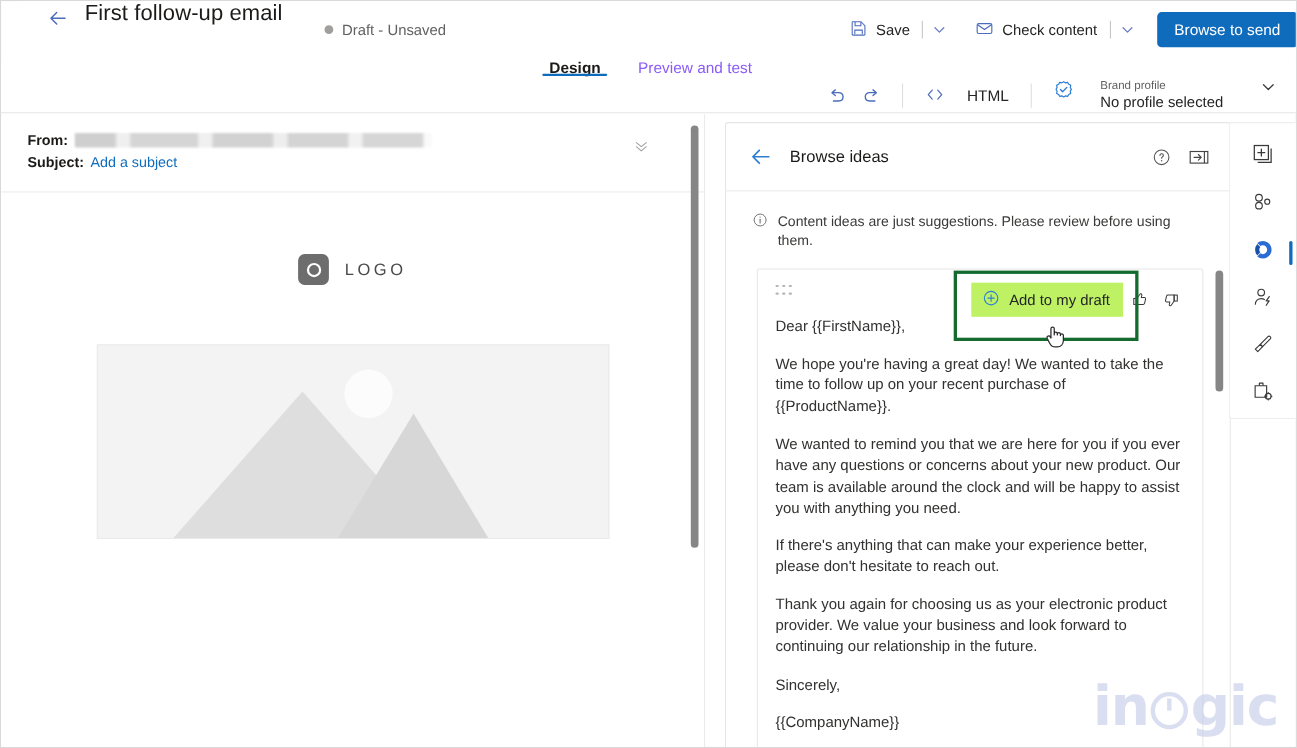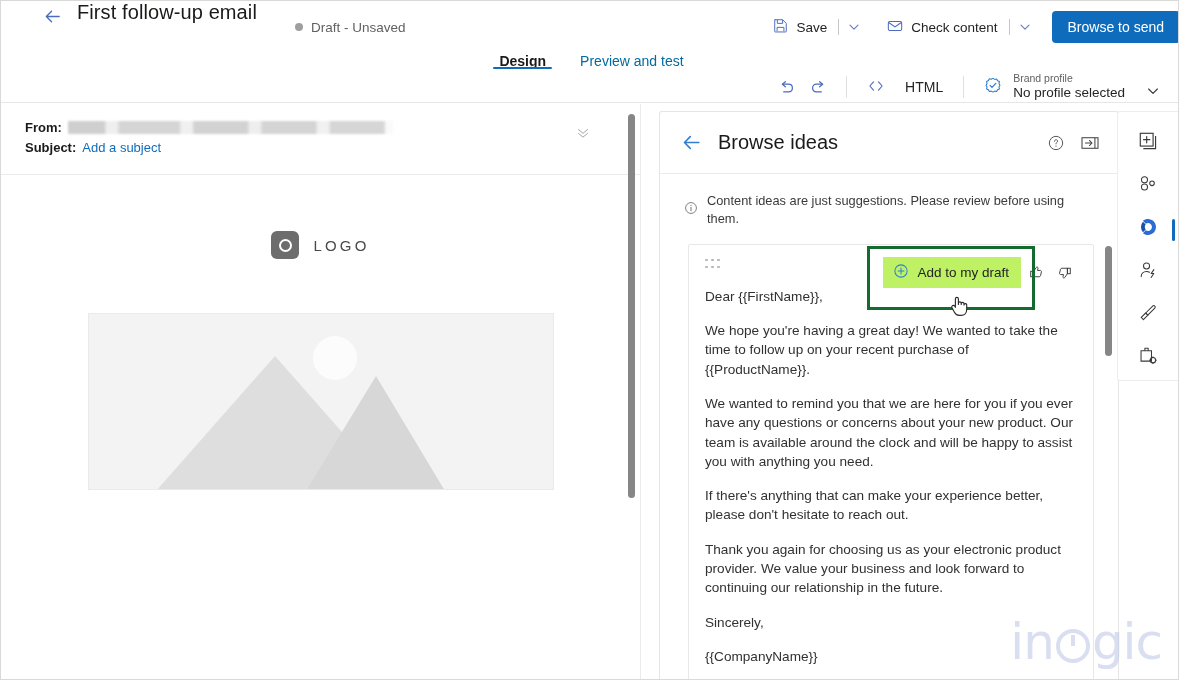"Preview and test" .tab { color: #0369a1 -> #8b5cf6 }
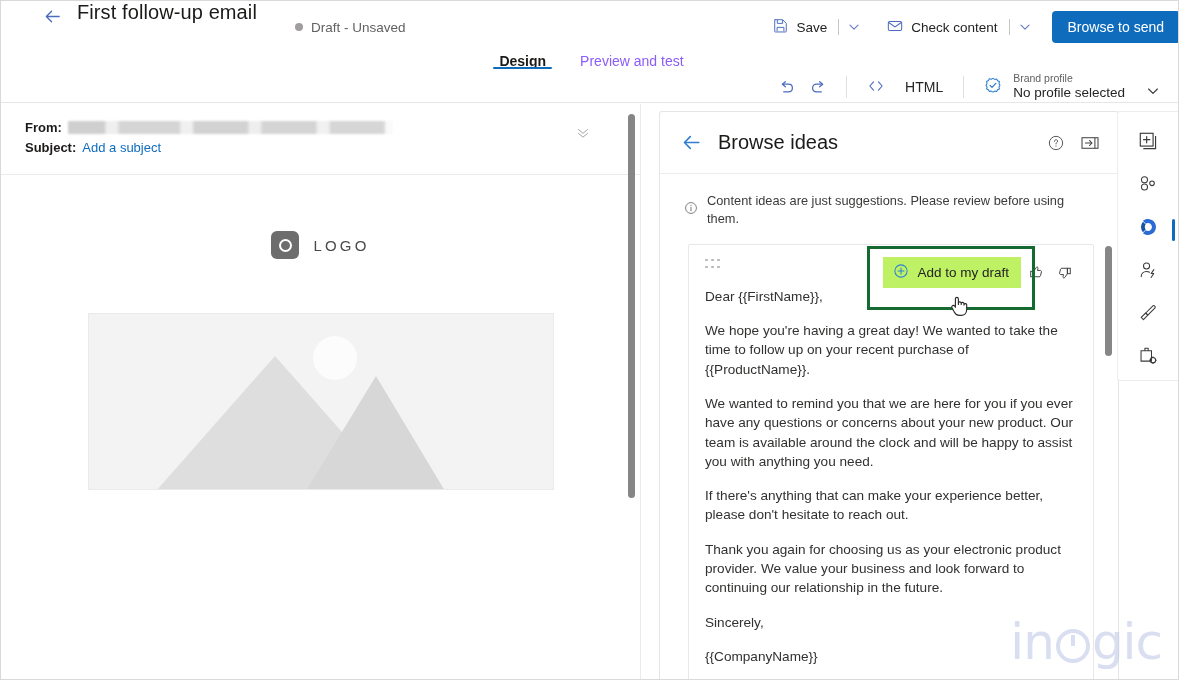"Brand profile" .brand-profile { align-items: flex-end -> flex-start; gap: 9px -> 22px }
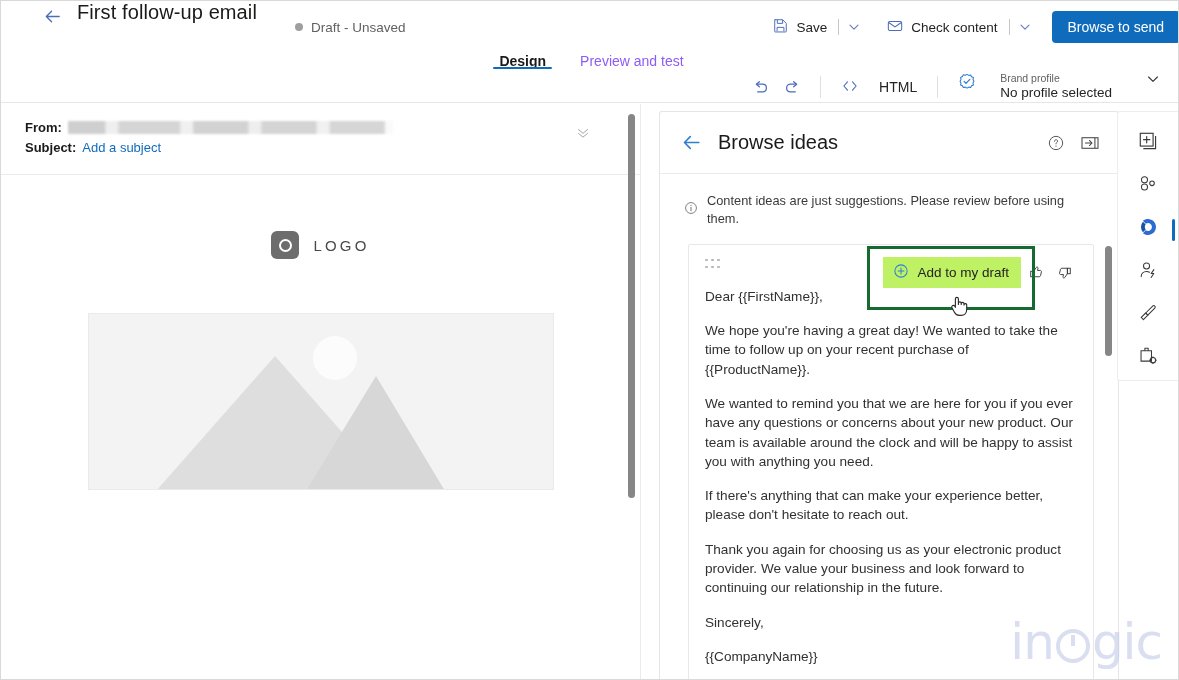"Browse ideas" .rp-title { font-size: 20px -> 15px }
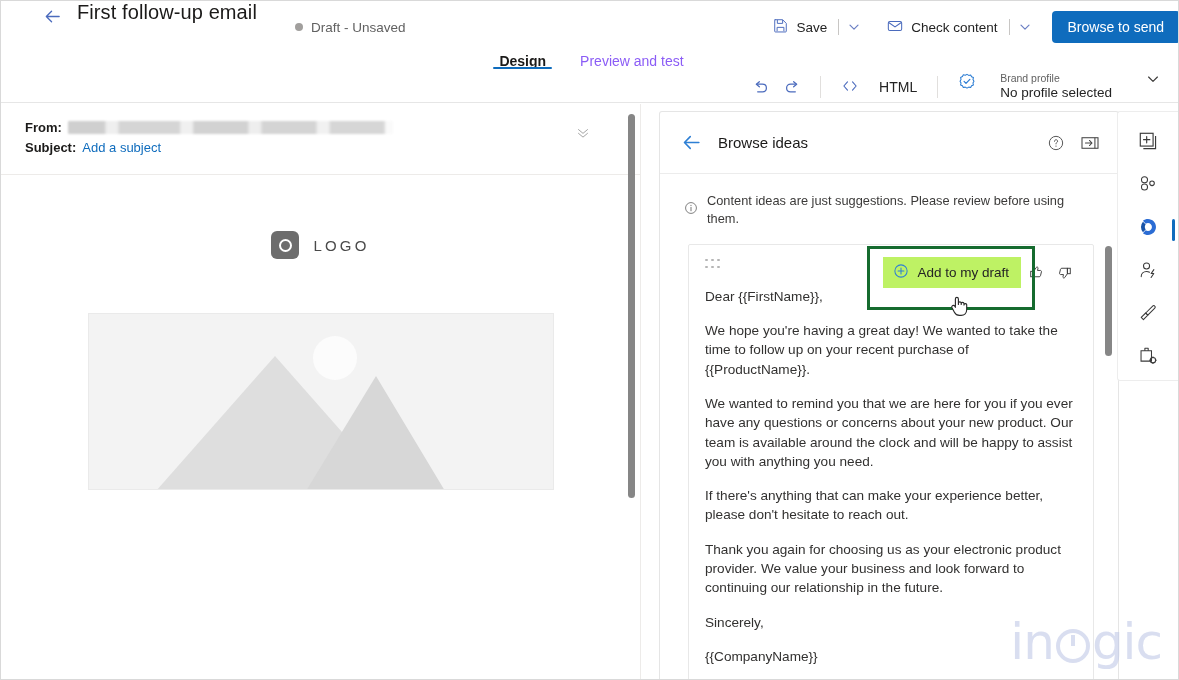"Content ideas are just suggestions." .disclaimer { align-items: center -> flex-start }
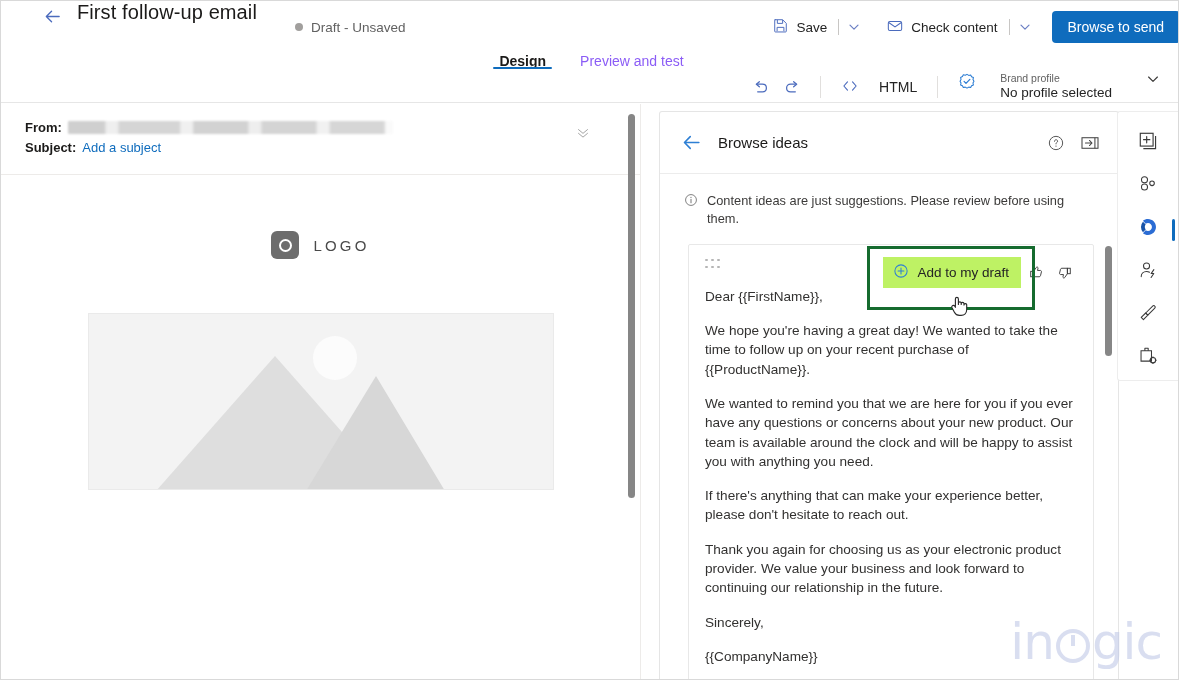"in" .watermark { font-weight: normal -> bold }
